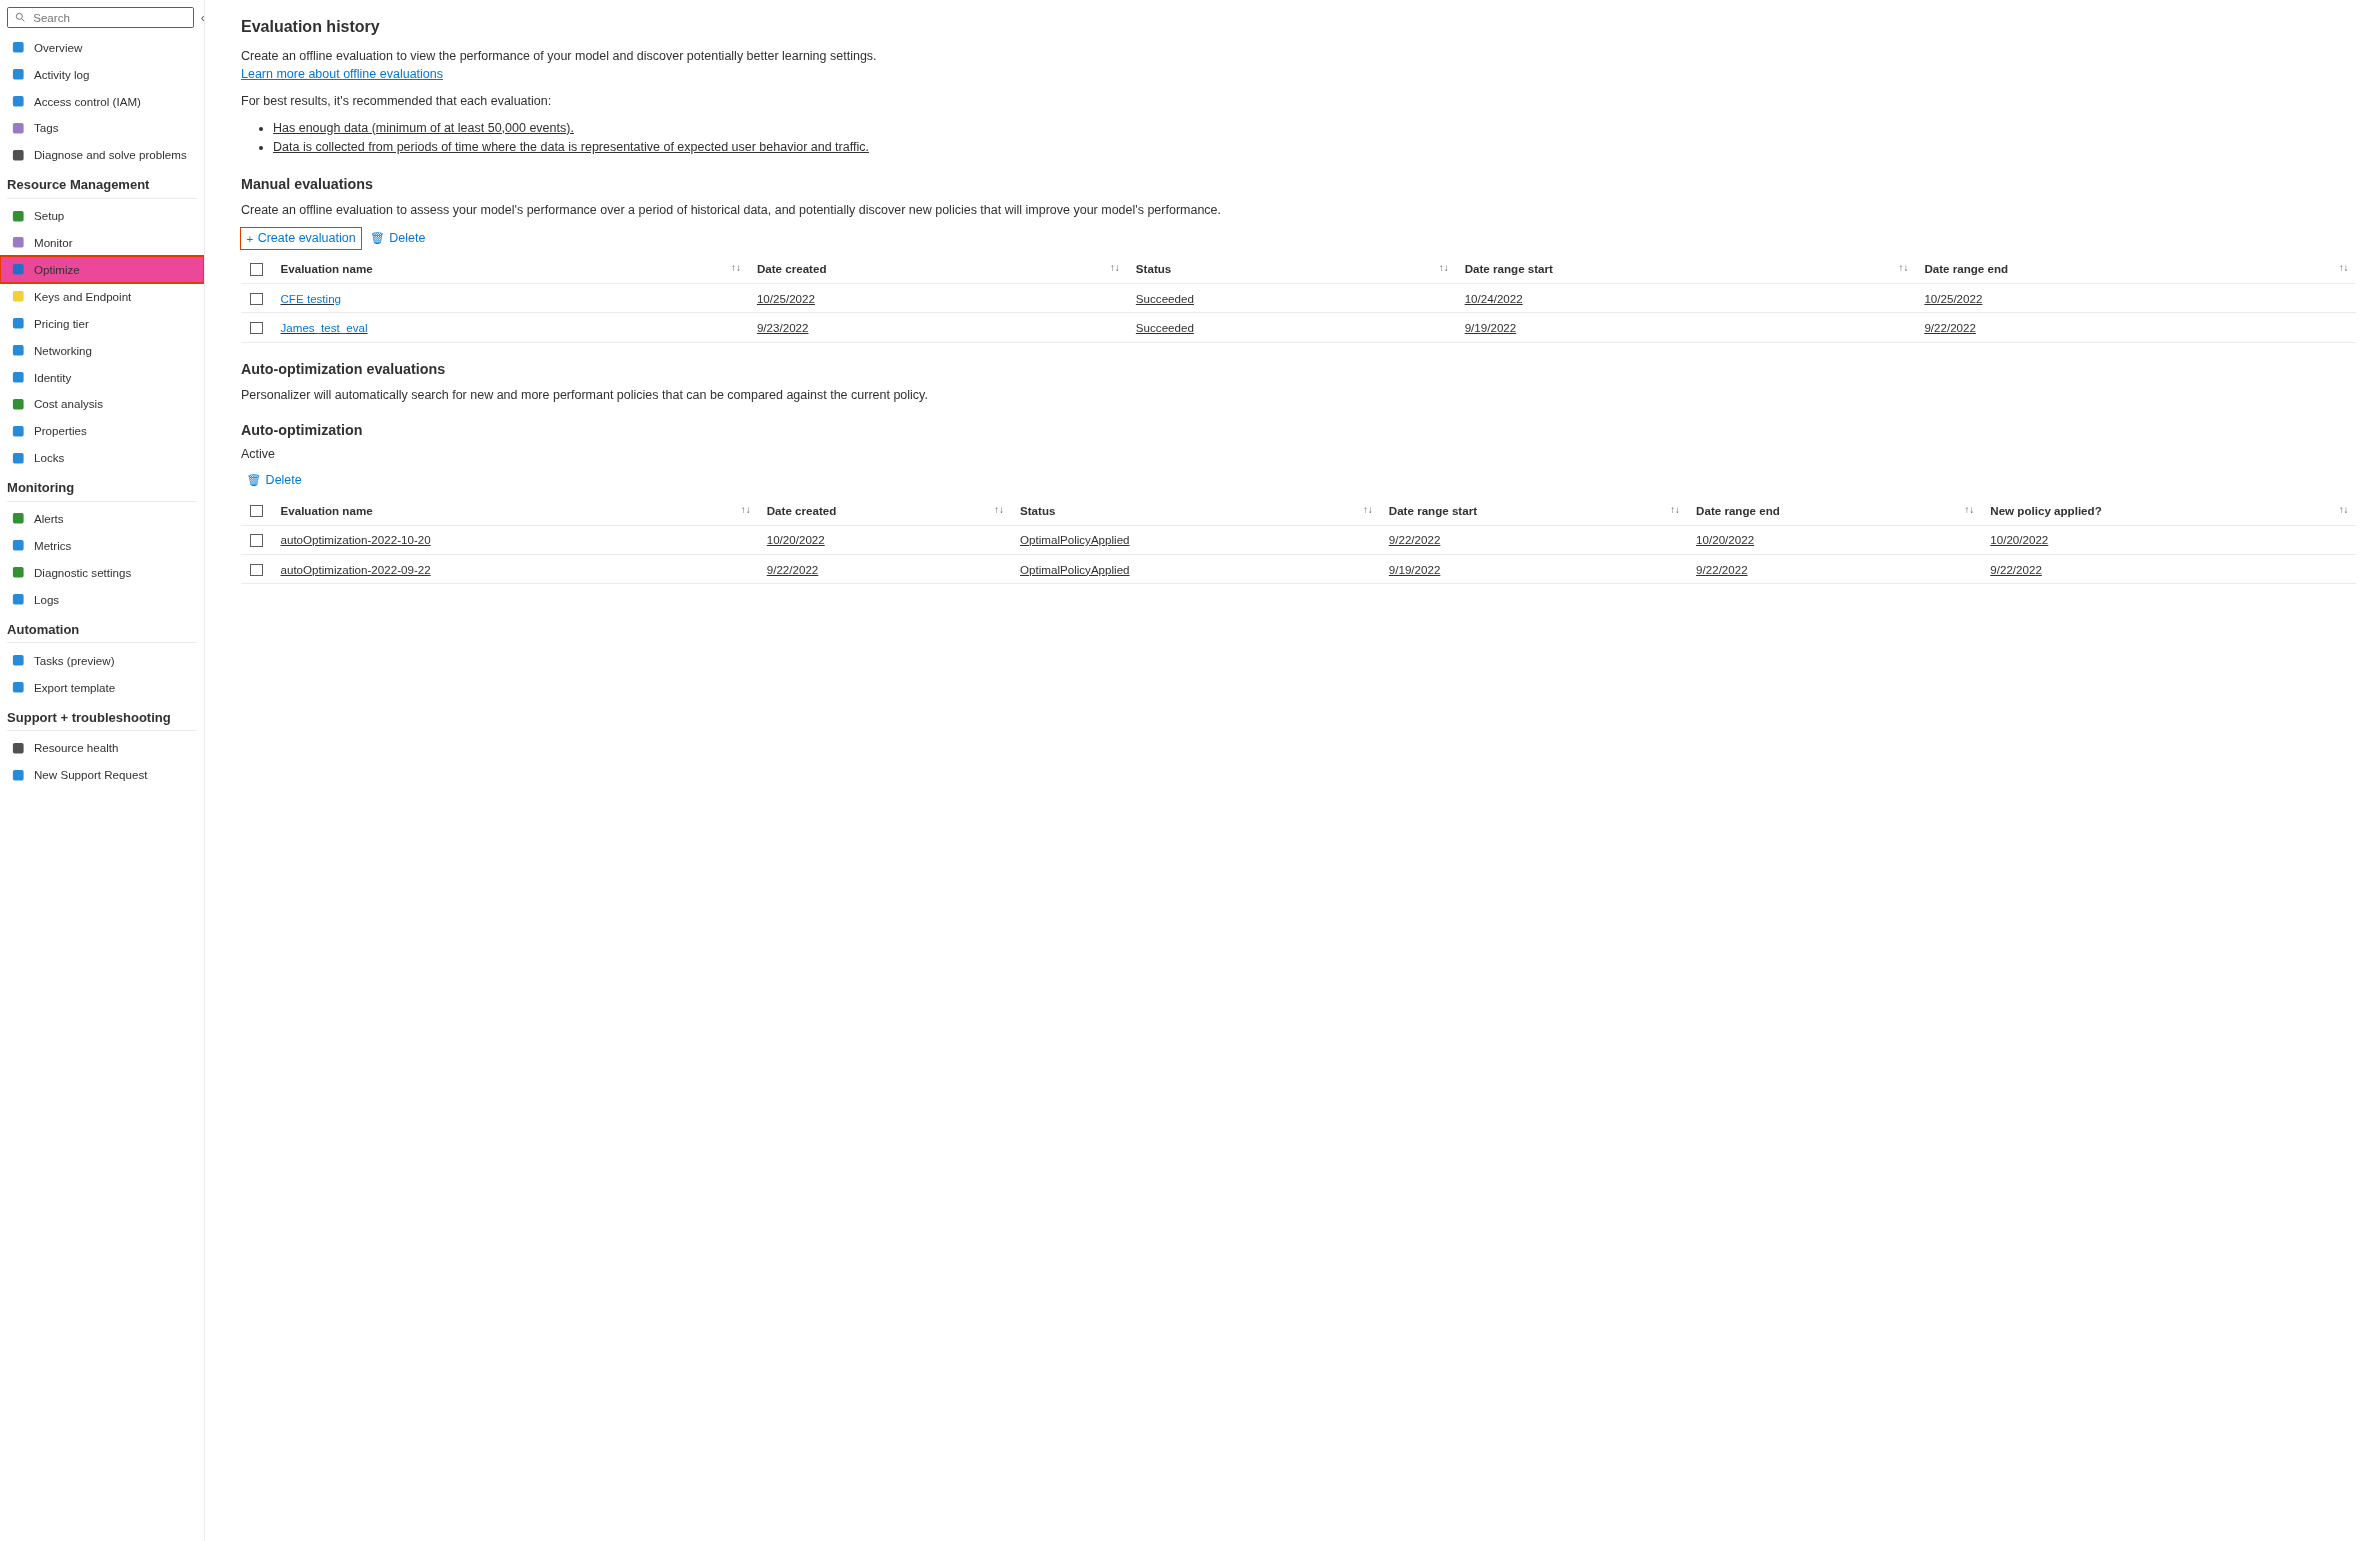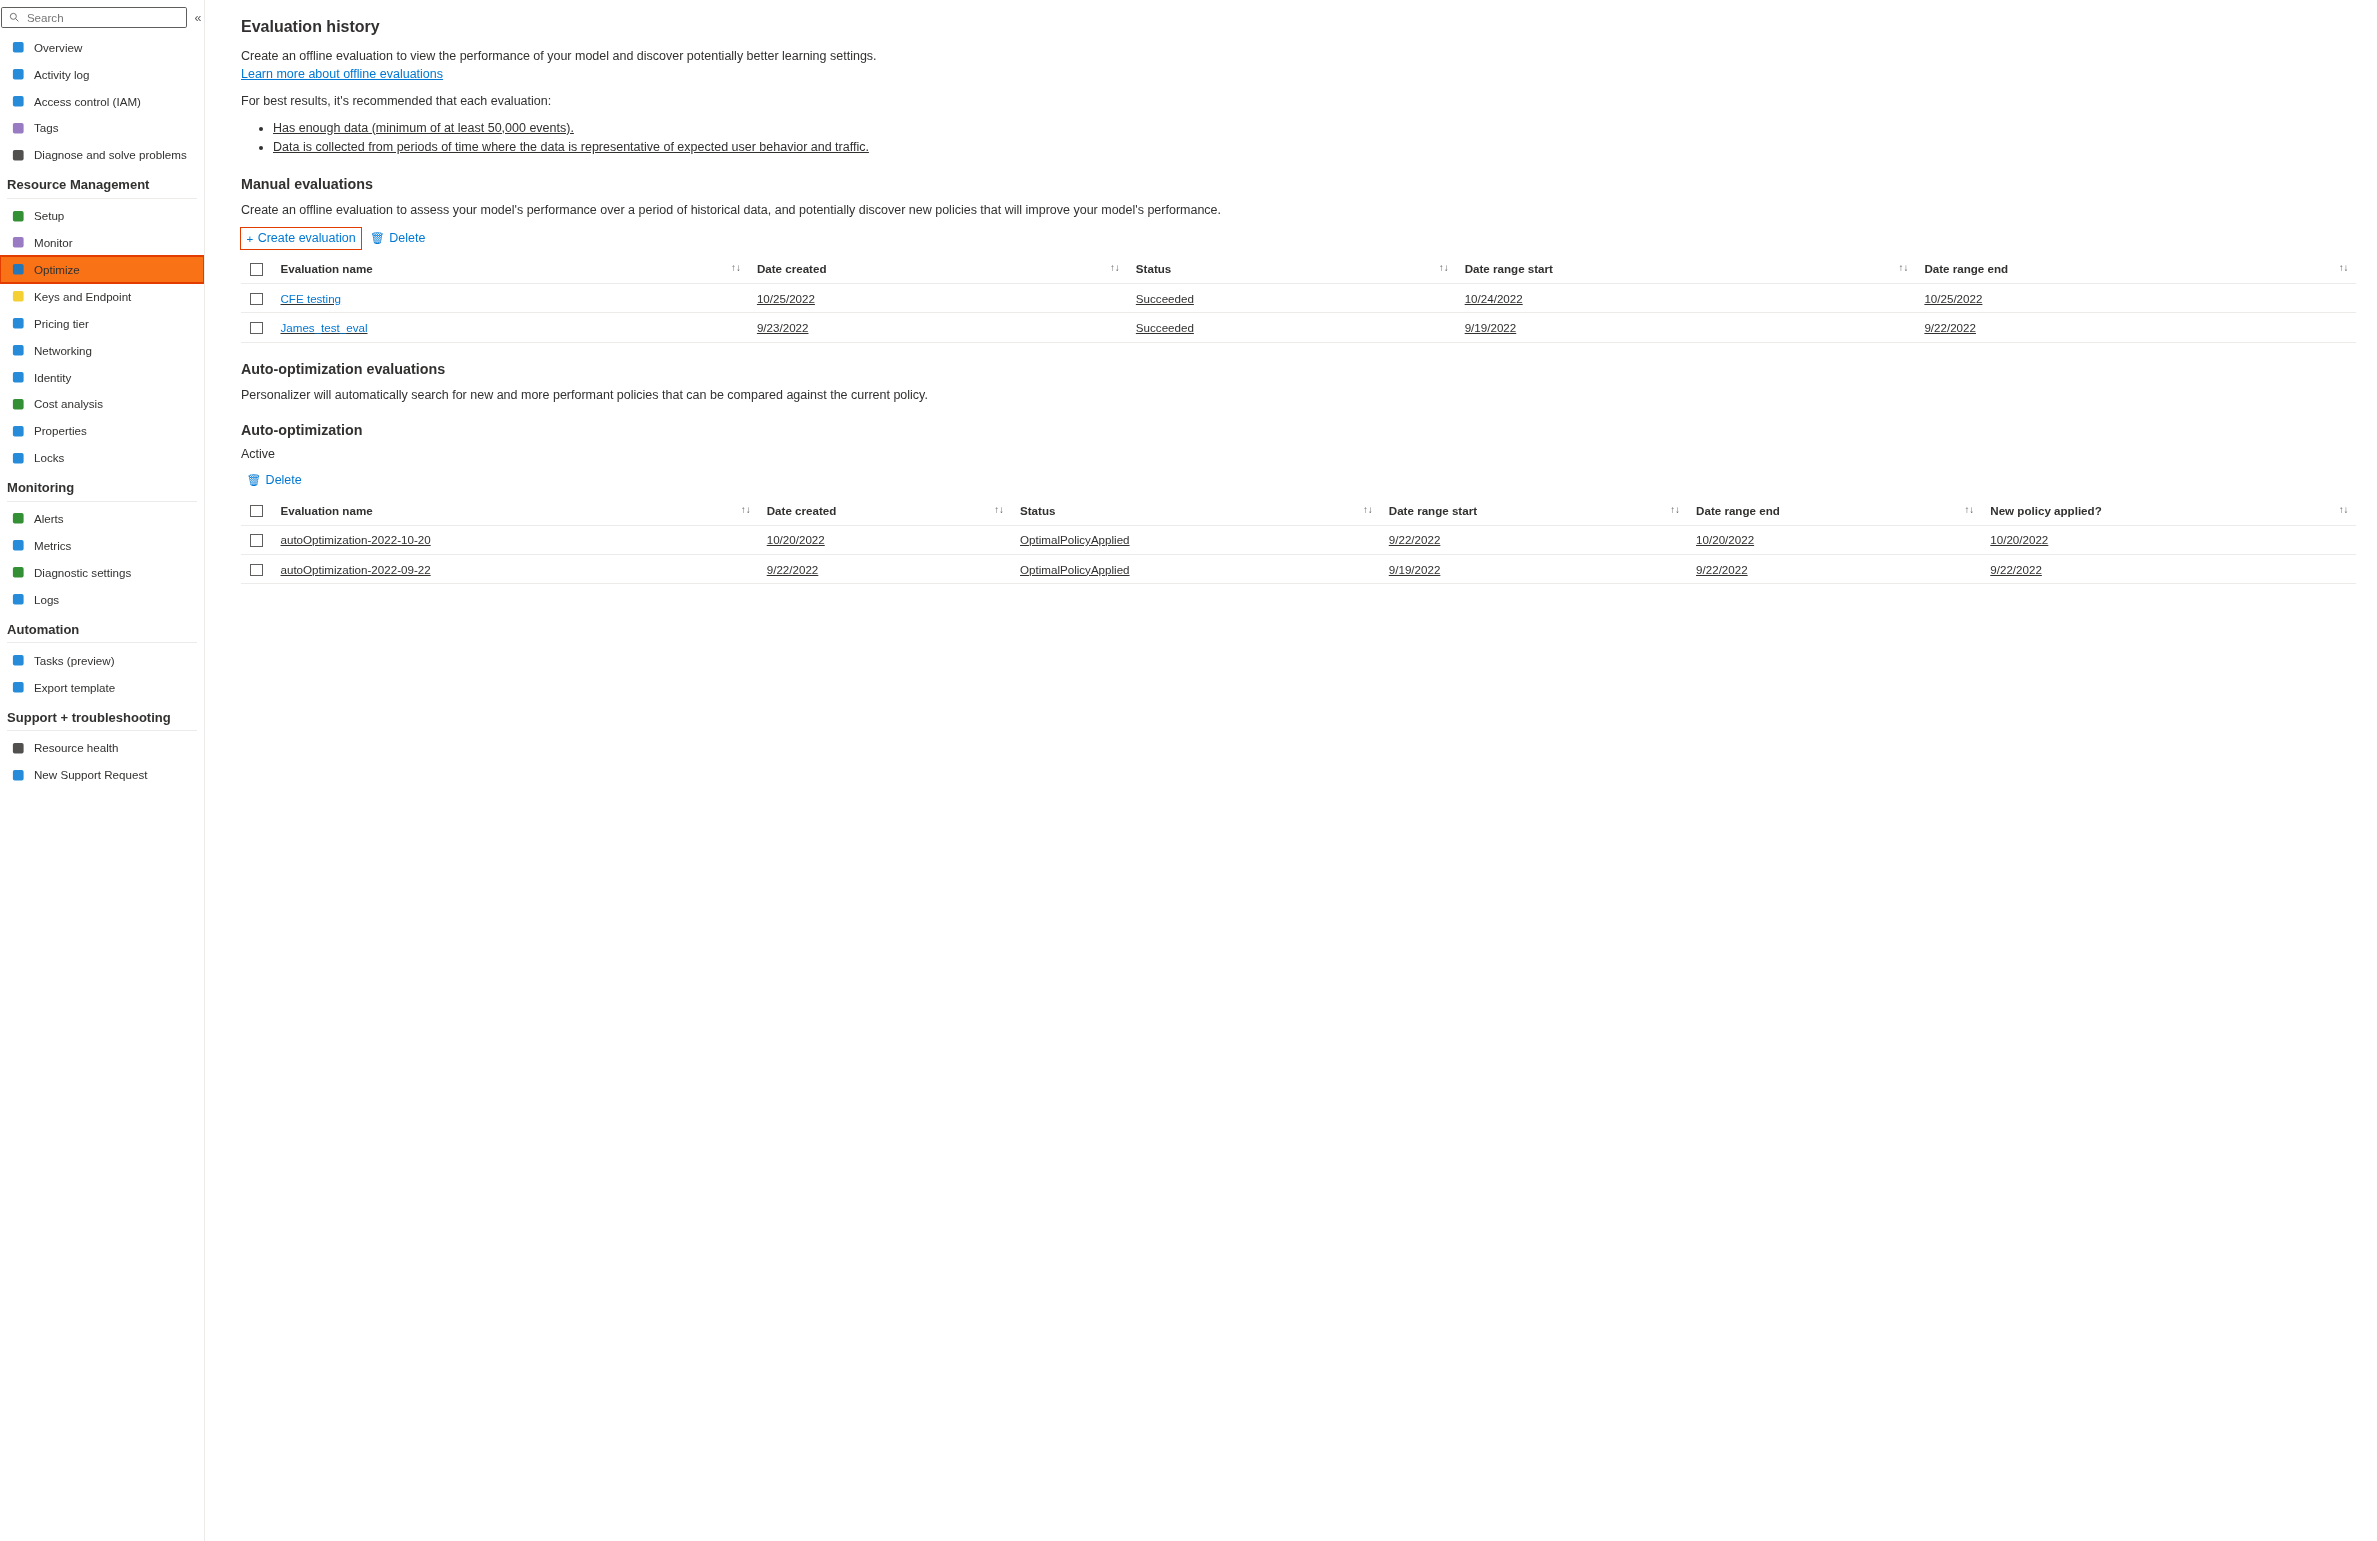"Search" .search-row { justify-content: center -> none }
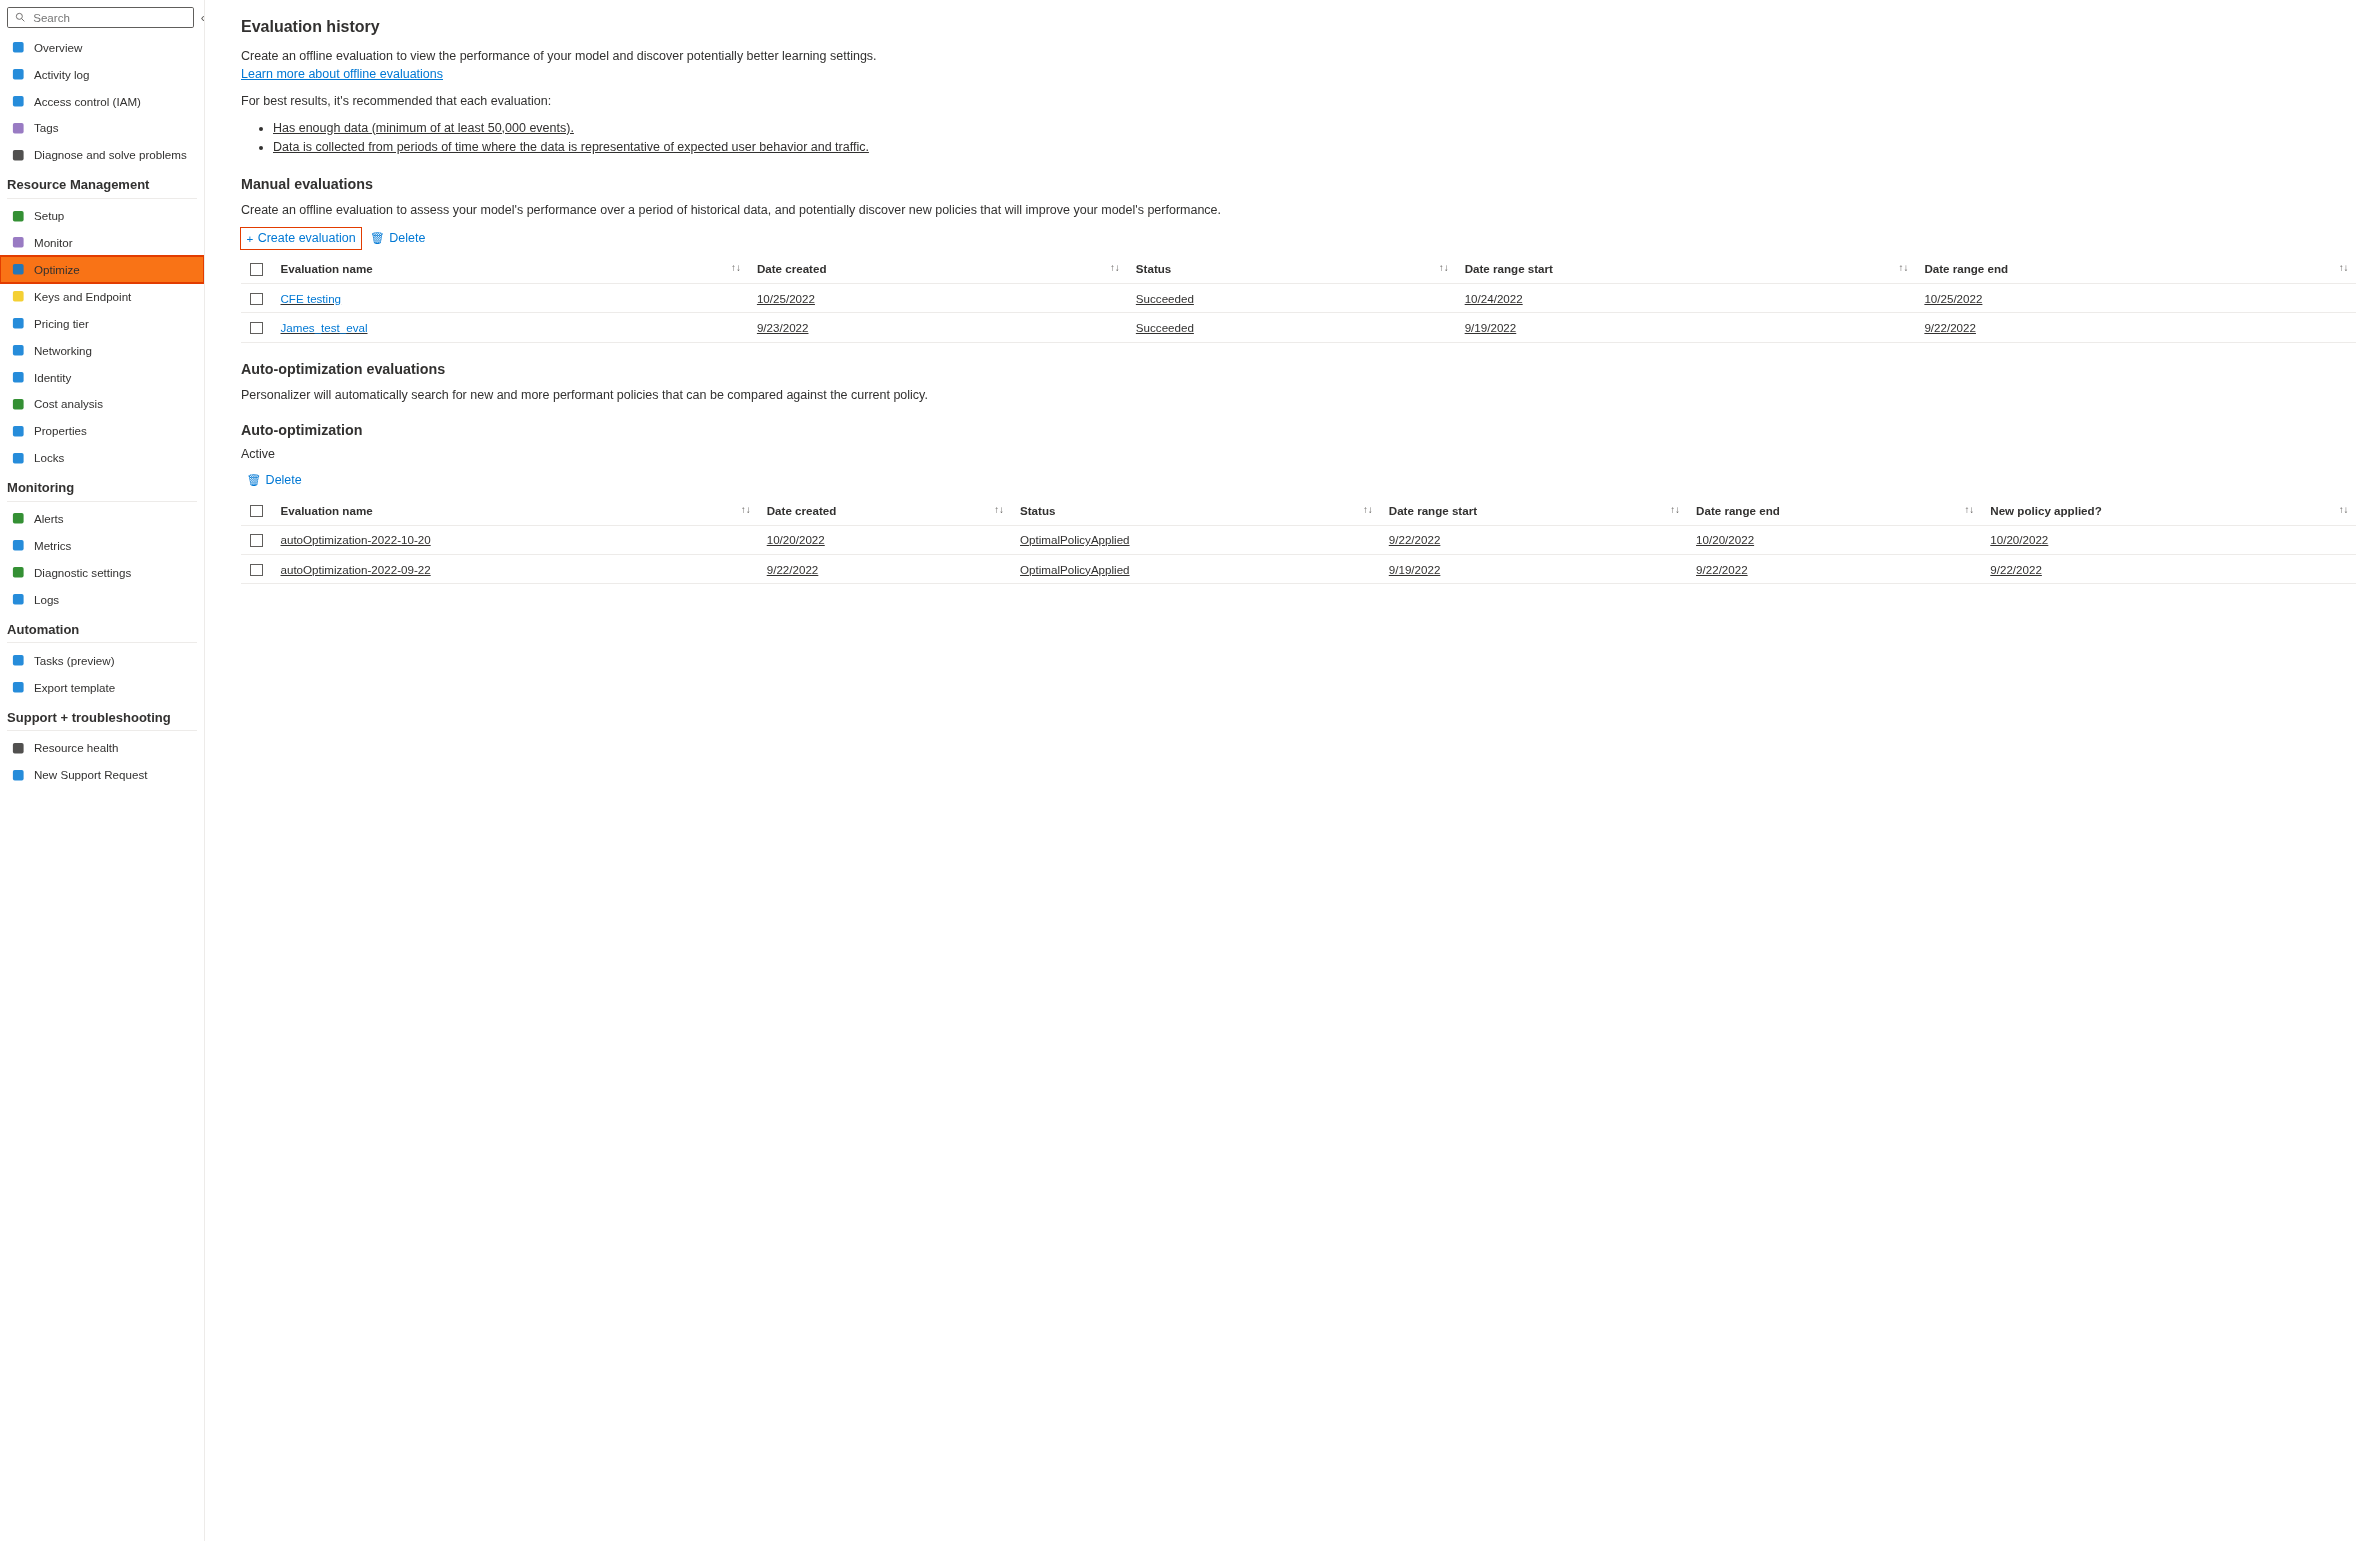"Optimize" .nav-item.selected { background: #f97316 -> #ec4899 }
